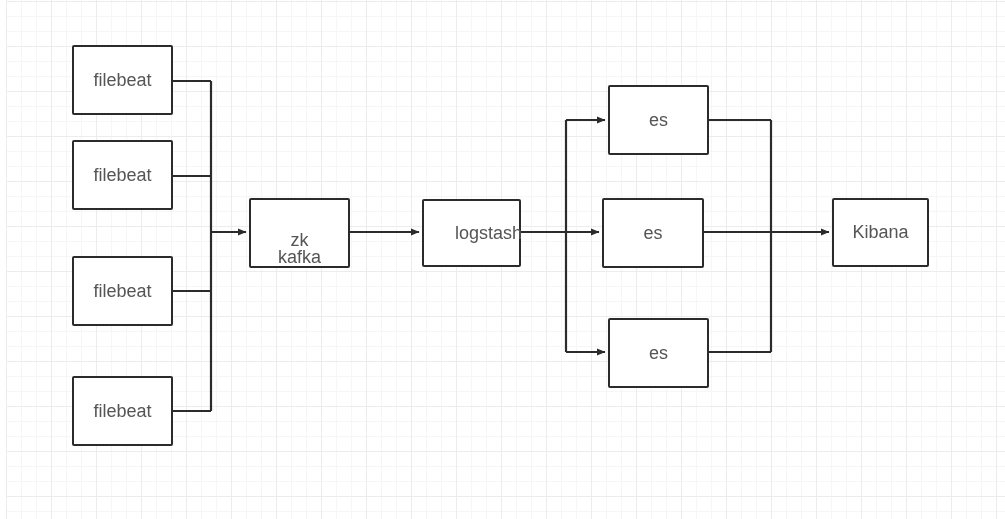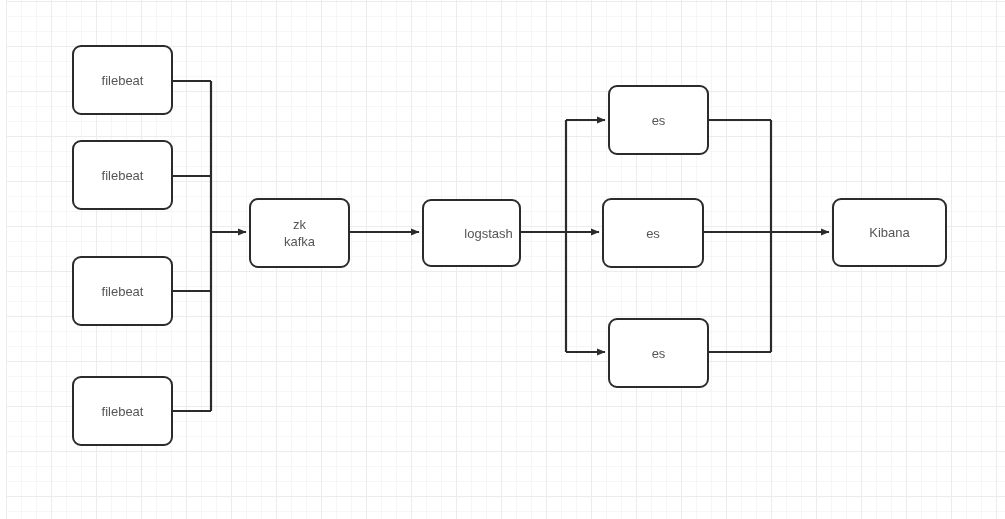"filebeat" .node { border-radius: 9px -> 2px; font-size: 13px -> 18px }
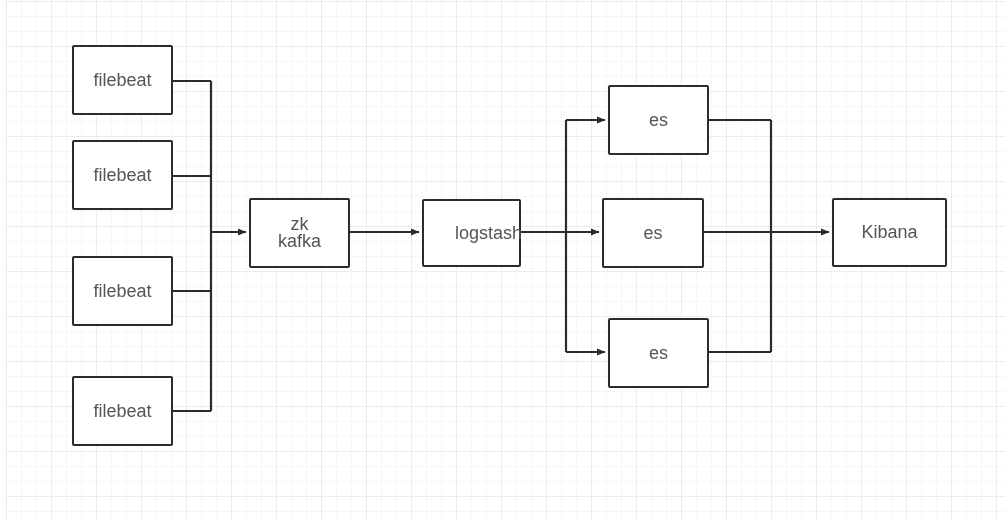"zk" div.node { align-items: none -> flex-end }
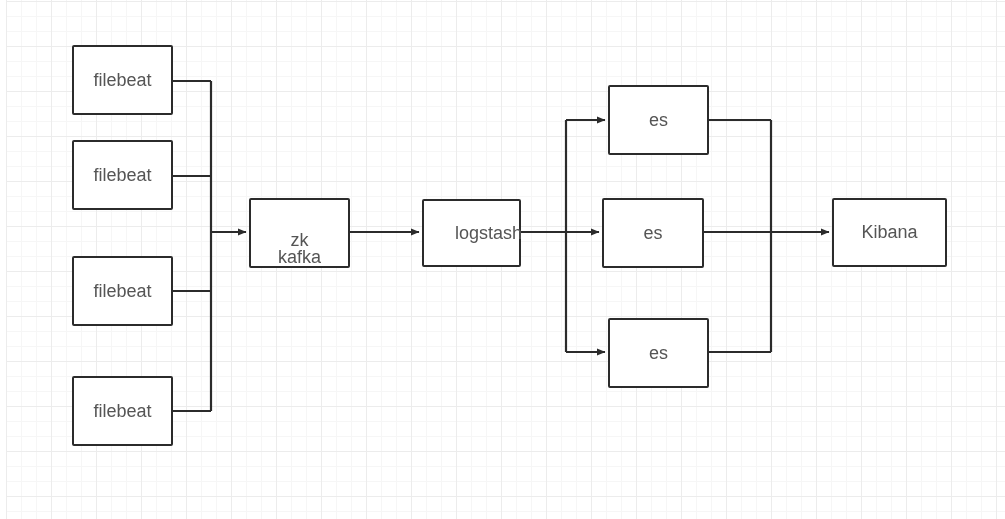"Kibana" div.node { width: 115px -> 97px }
